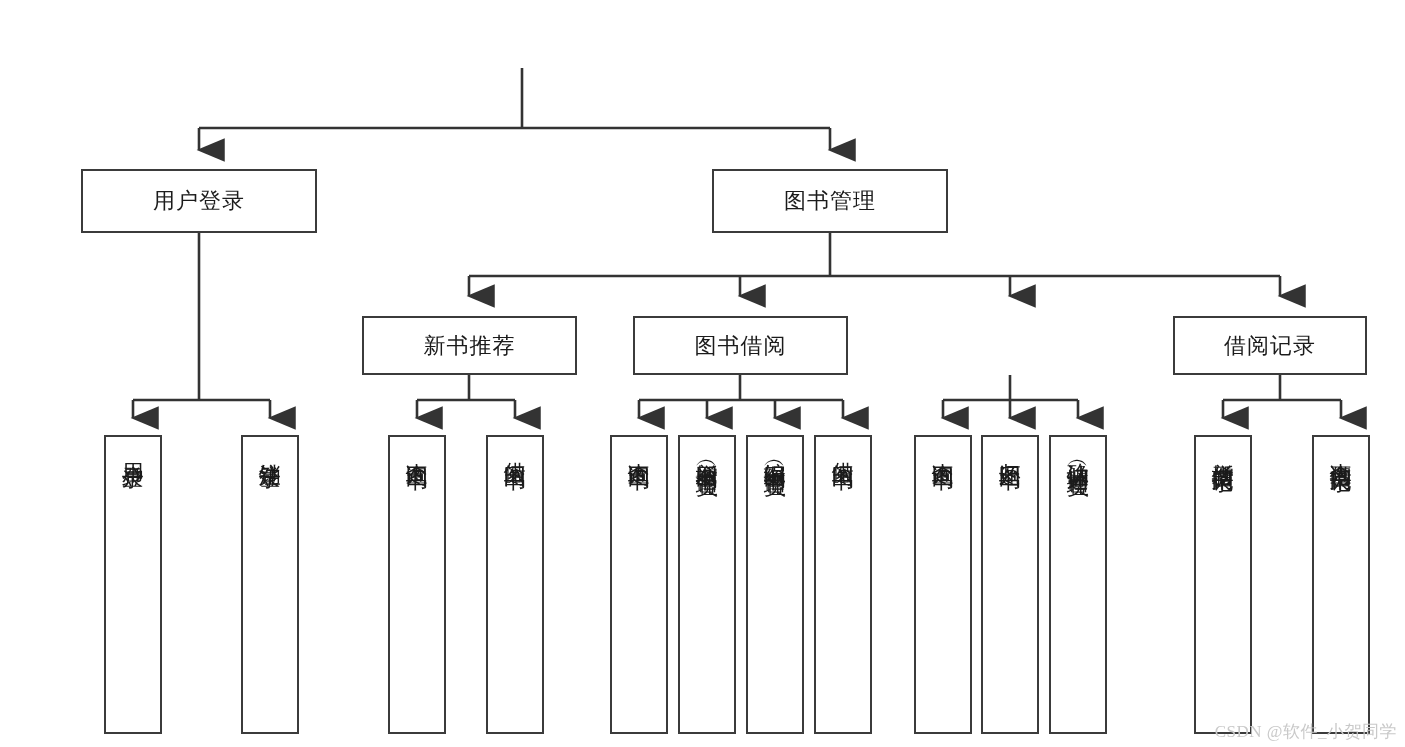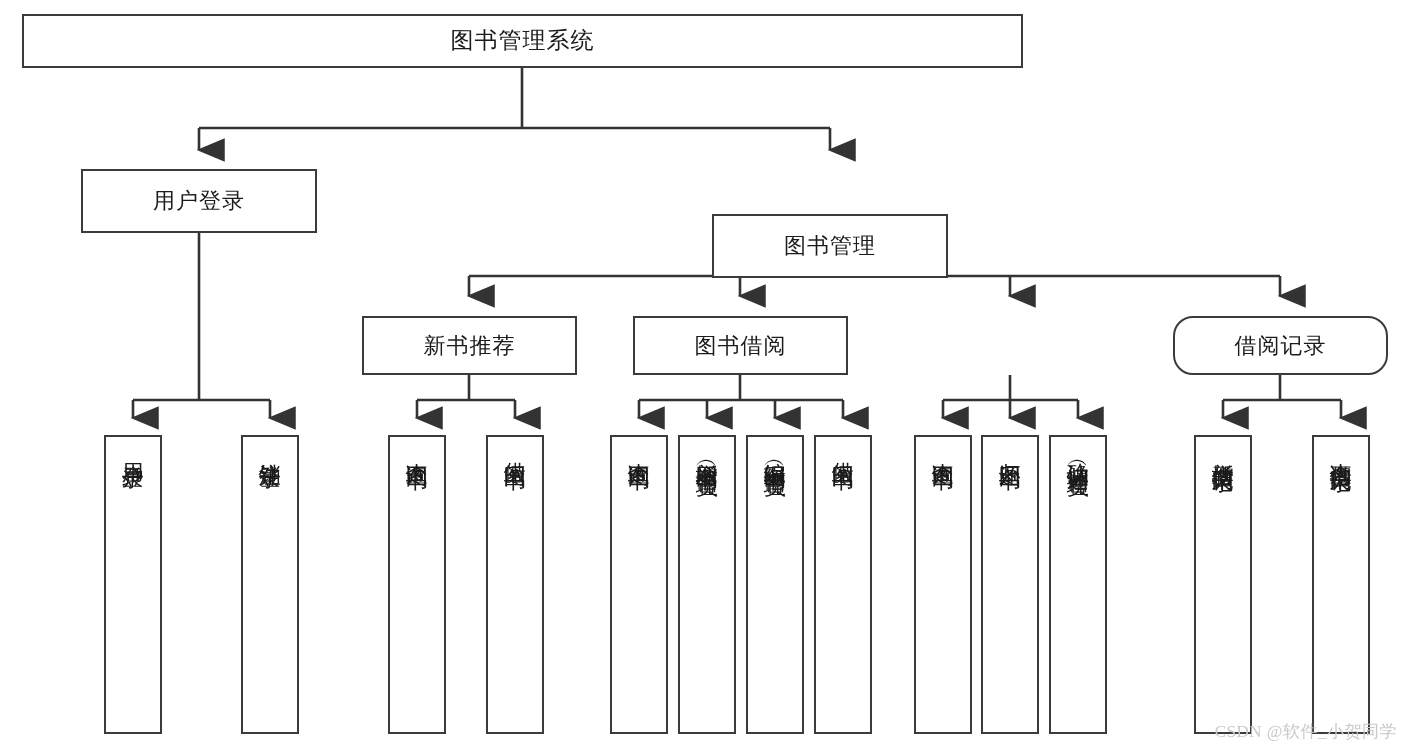"图书管理系统" div.node { html: <div> <span>图书管理系统</span> </div> -> none }
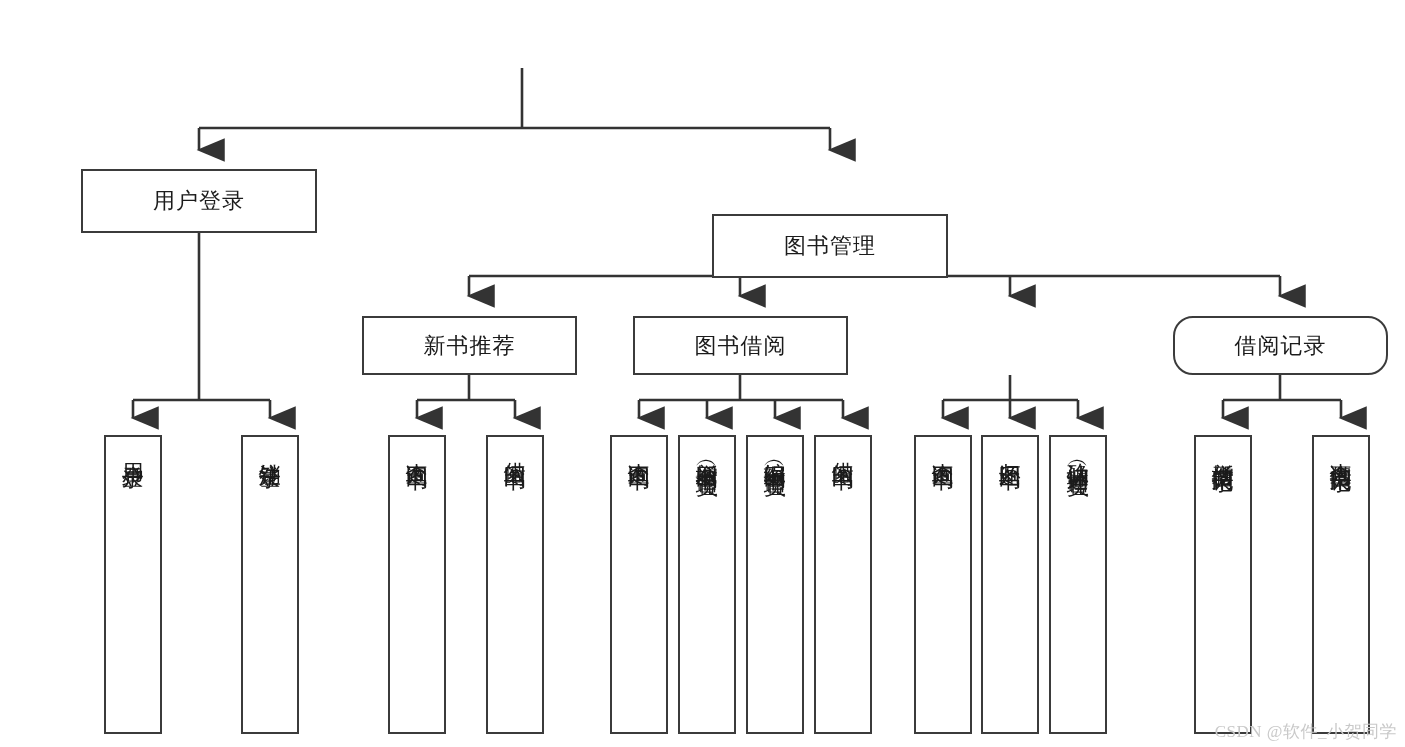"图书管理" div.node { margin-top: 45px -> none }
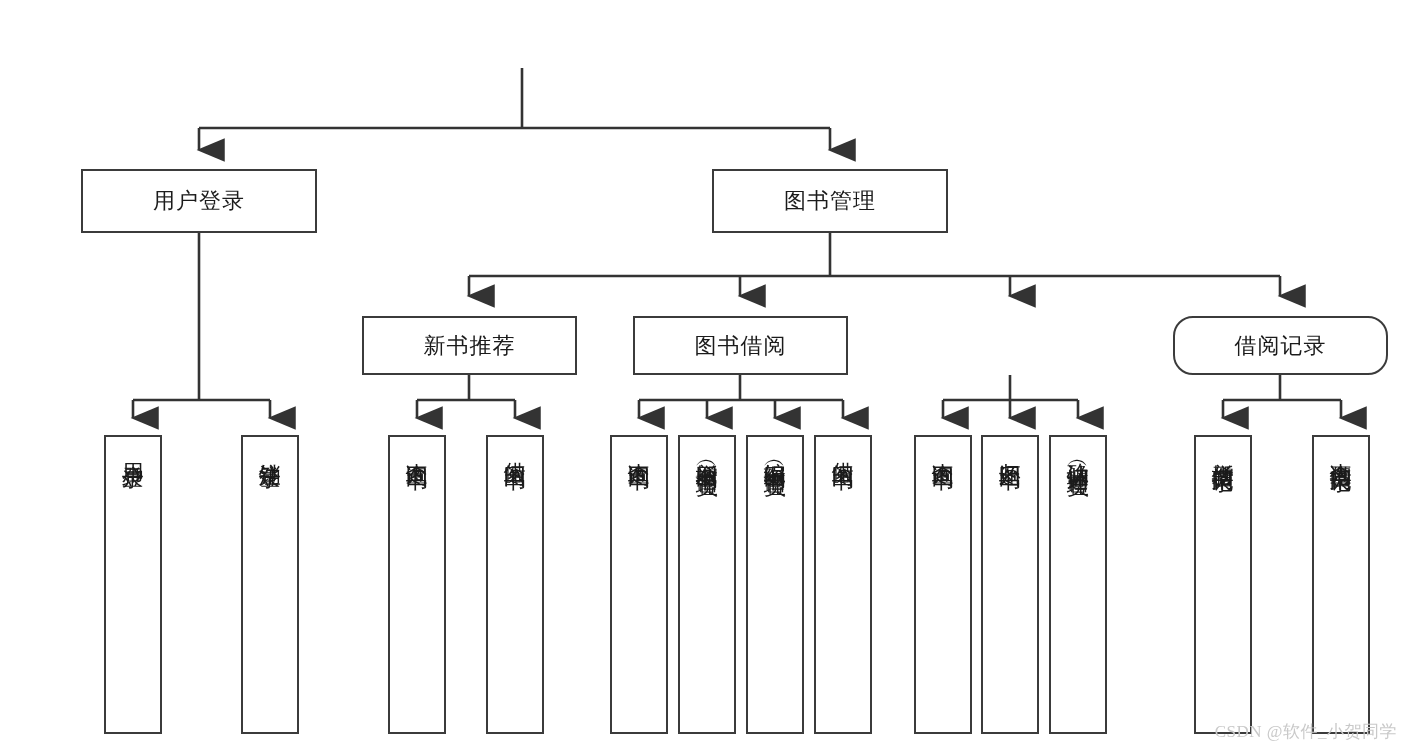"借阅记录" div.node { border-radius: 20px -> none; width: 215px -> 194px }
